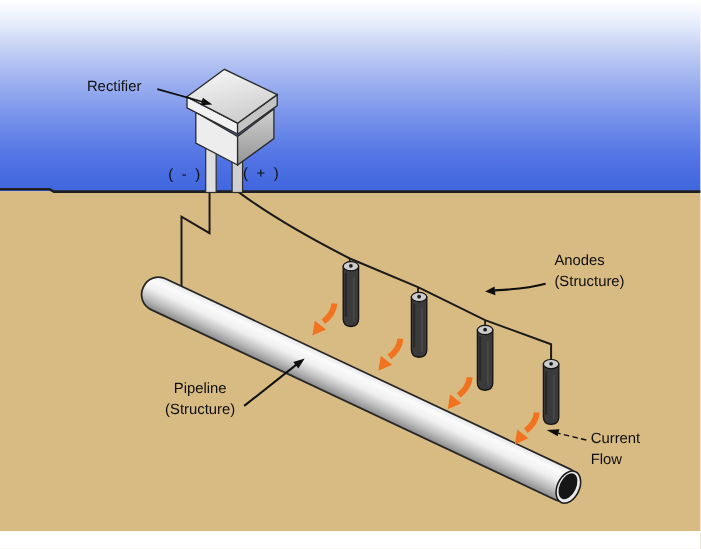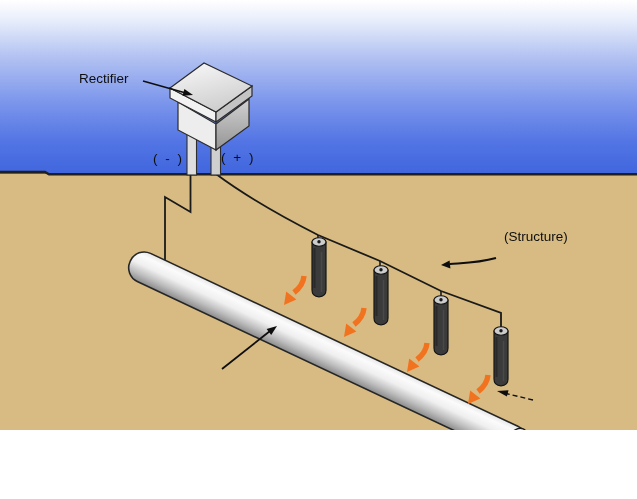"Rectifier" .stage { height: 430px -> 483px }
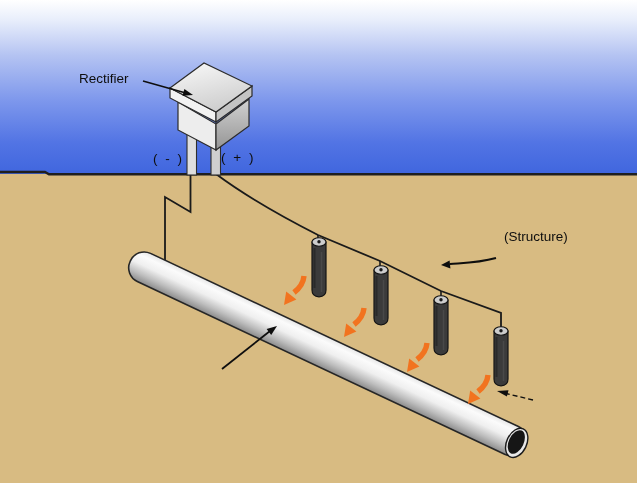"Anodes" div { html: none -> <div>Anodes</div> }
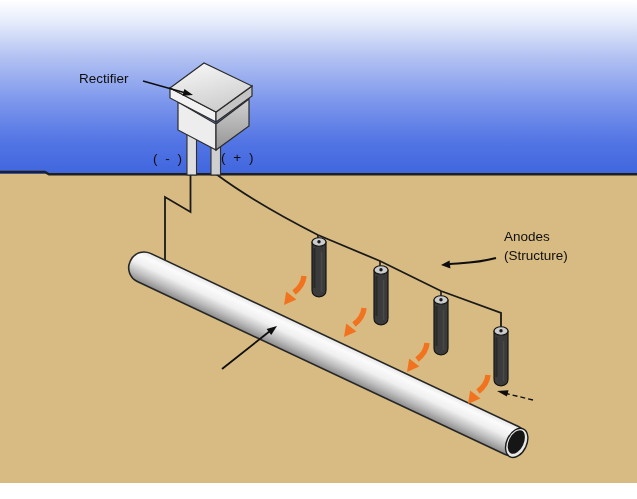"Pipeline" div.lbl { html: none -> <div> <div>Pipeline</div> <div>(Structure)</div> </div> }
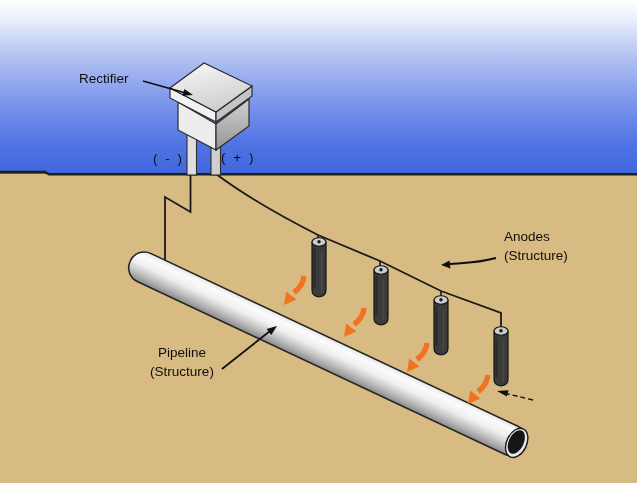"Current" div.lbl { html: none -> <div> <div>Current</div> <div>Flow</div> </div> }
